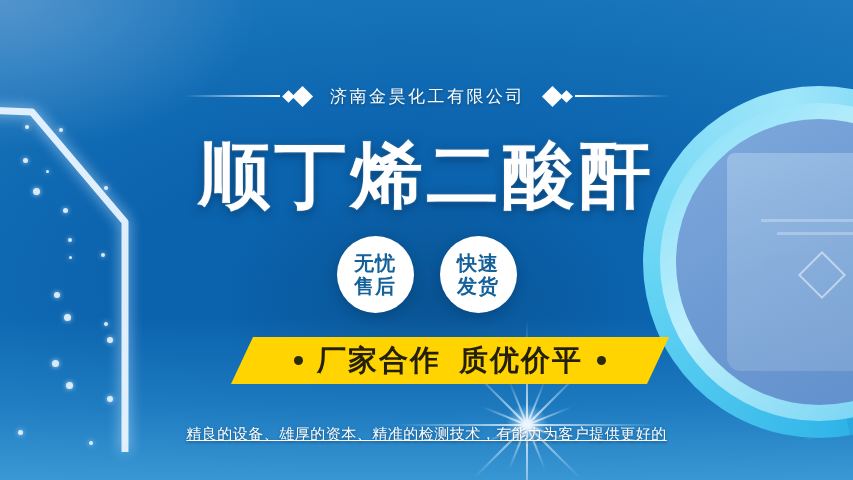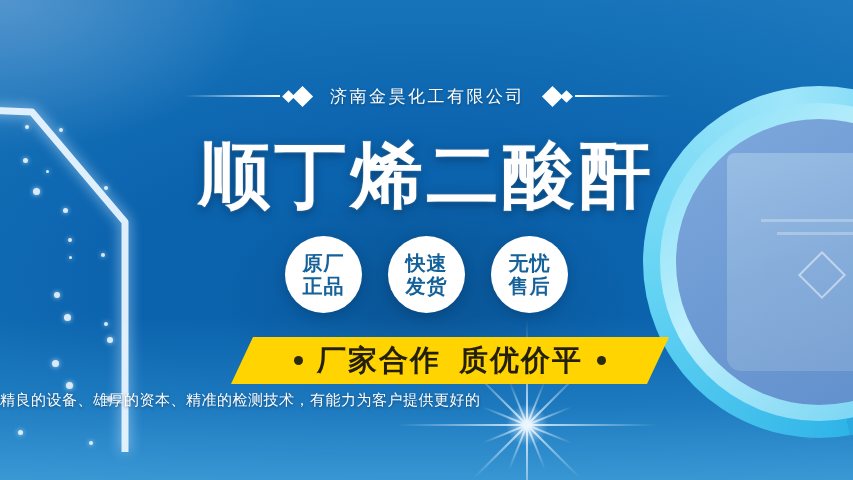"原厂" div.badge { html: <div> <span>原厂</span> <span>正品</span> </div> -> none }
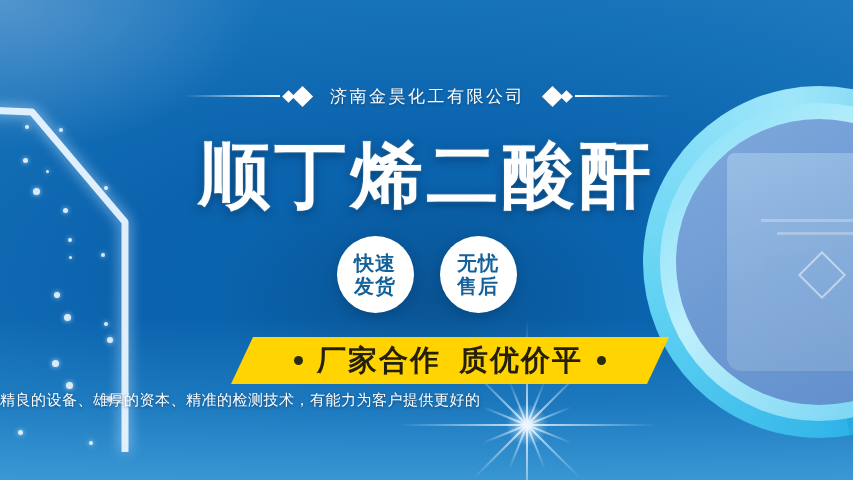"快速" div.badge { order: before "无忧" -> after "无忧" }
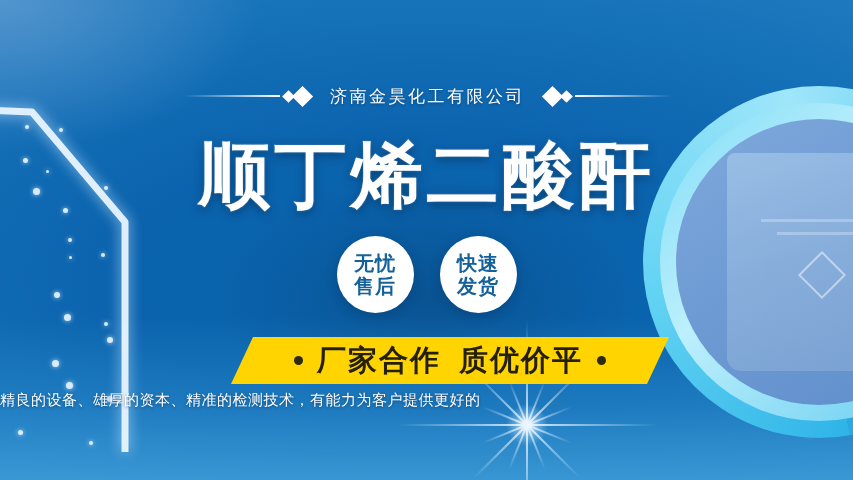"精良的设备、雄厚的资本、精准的检测技术，有能力为客户提供更好的" .subline { text-align: left -> center; text-decoration: none -> underline; top: 391px -> 425px }
